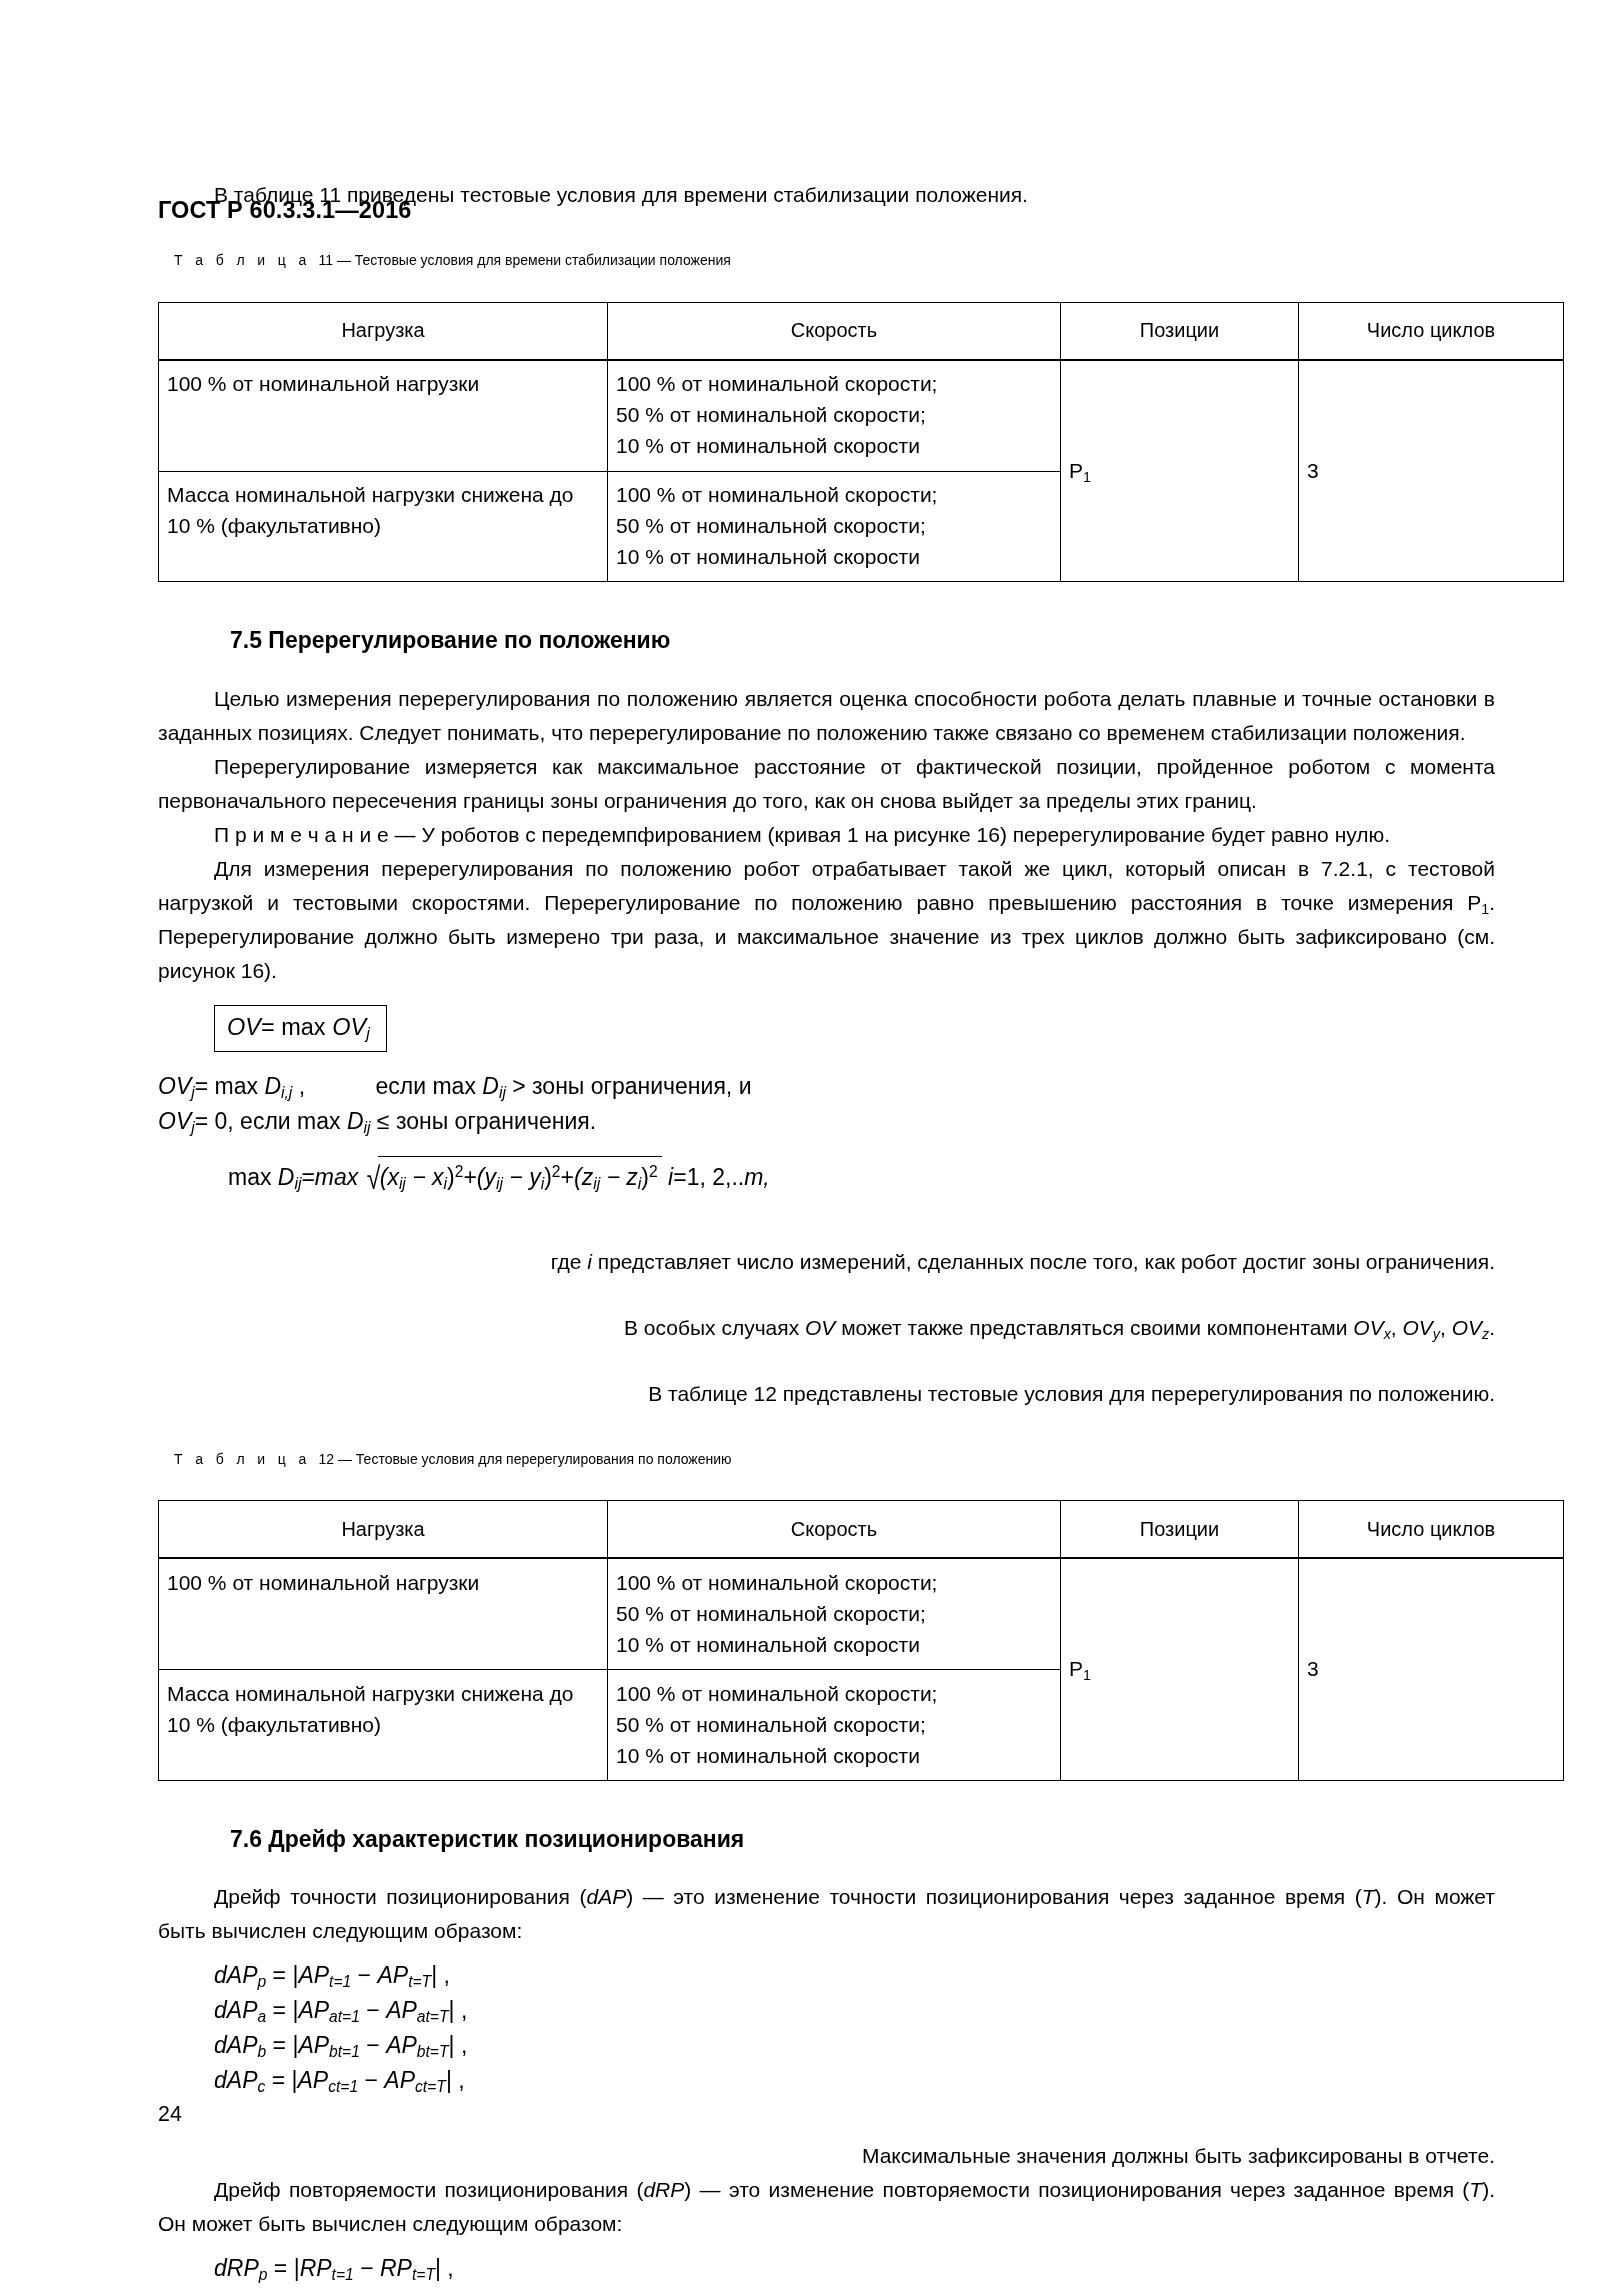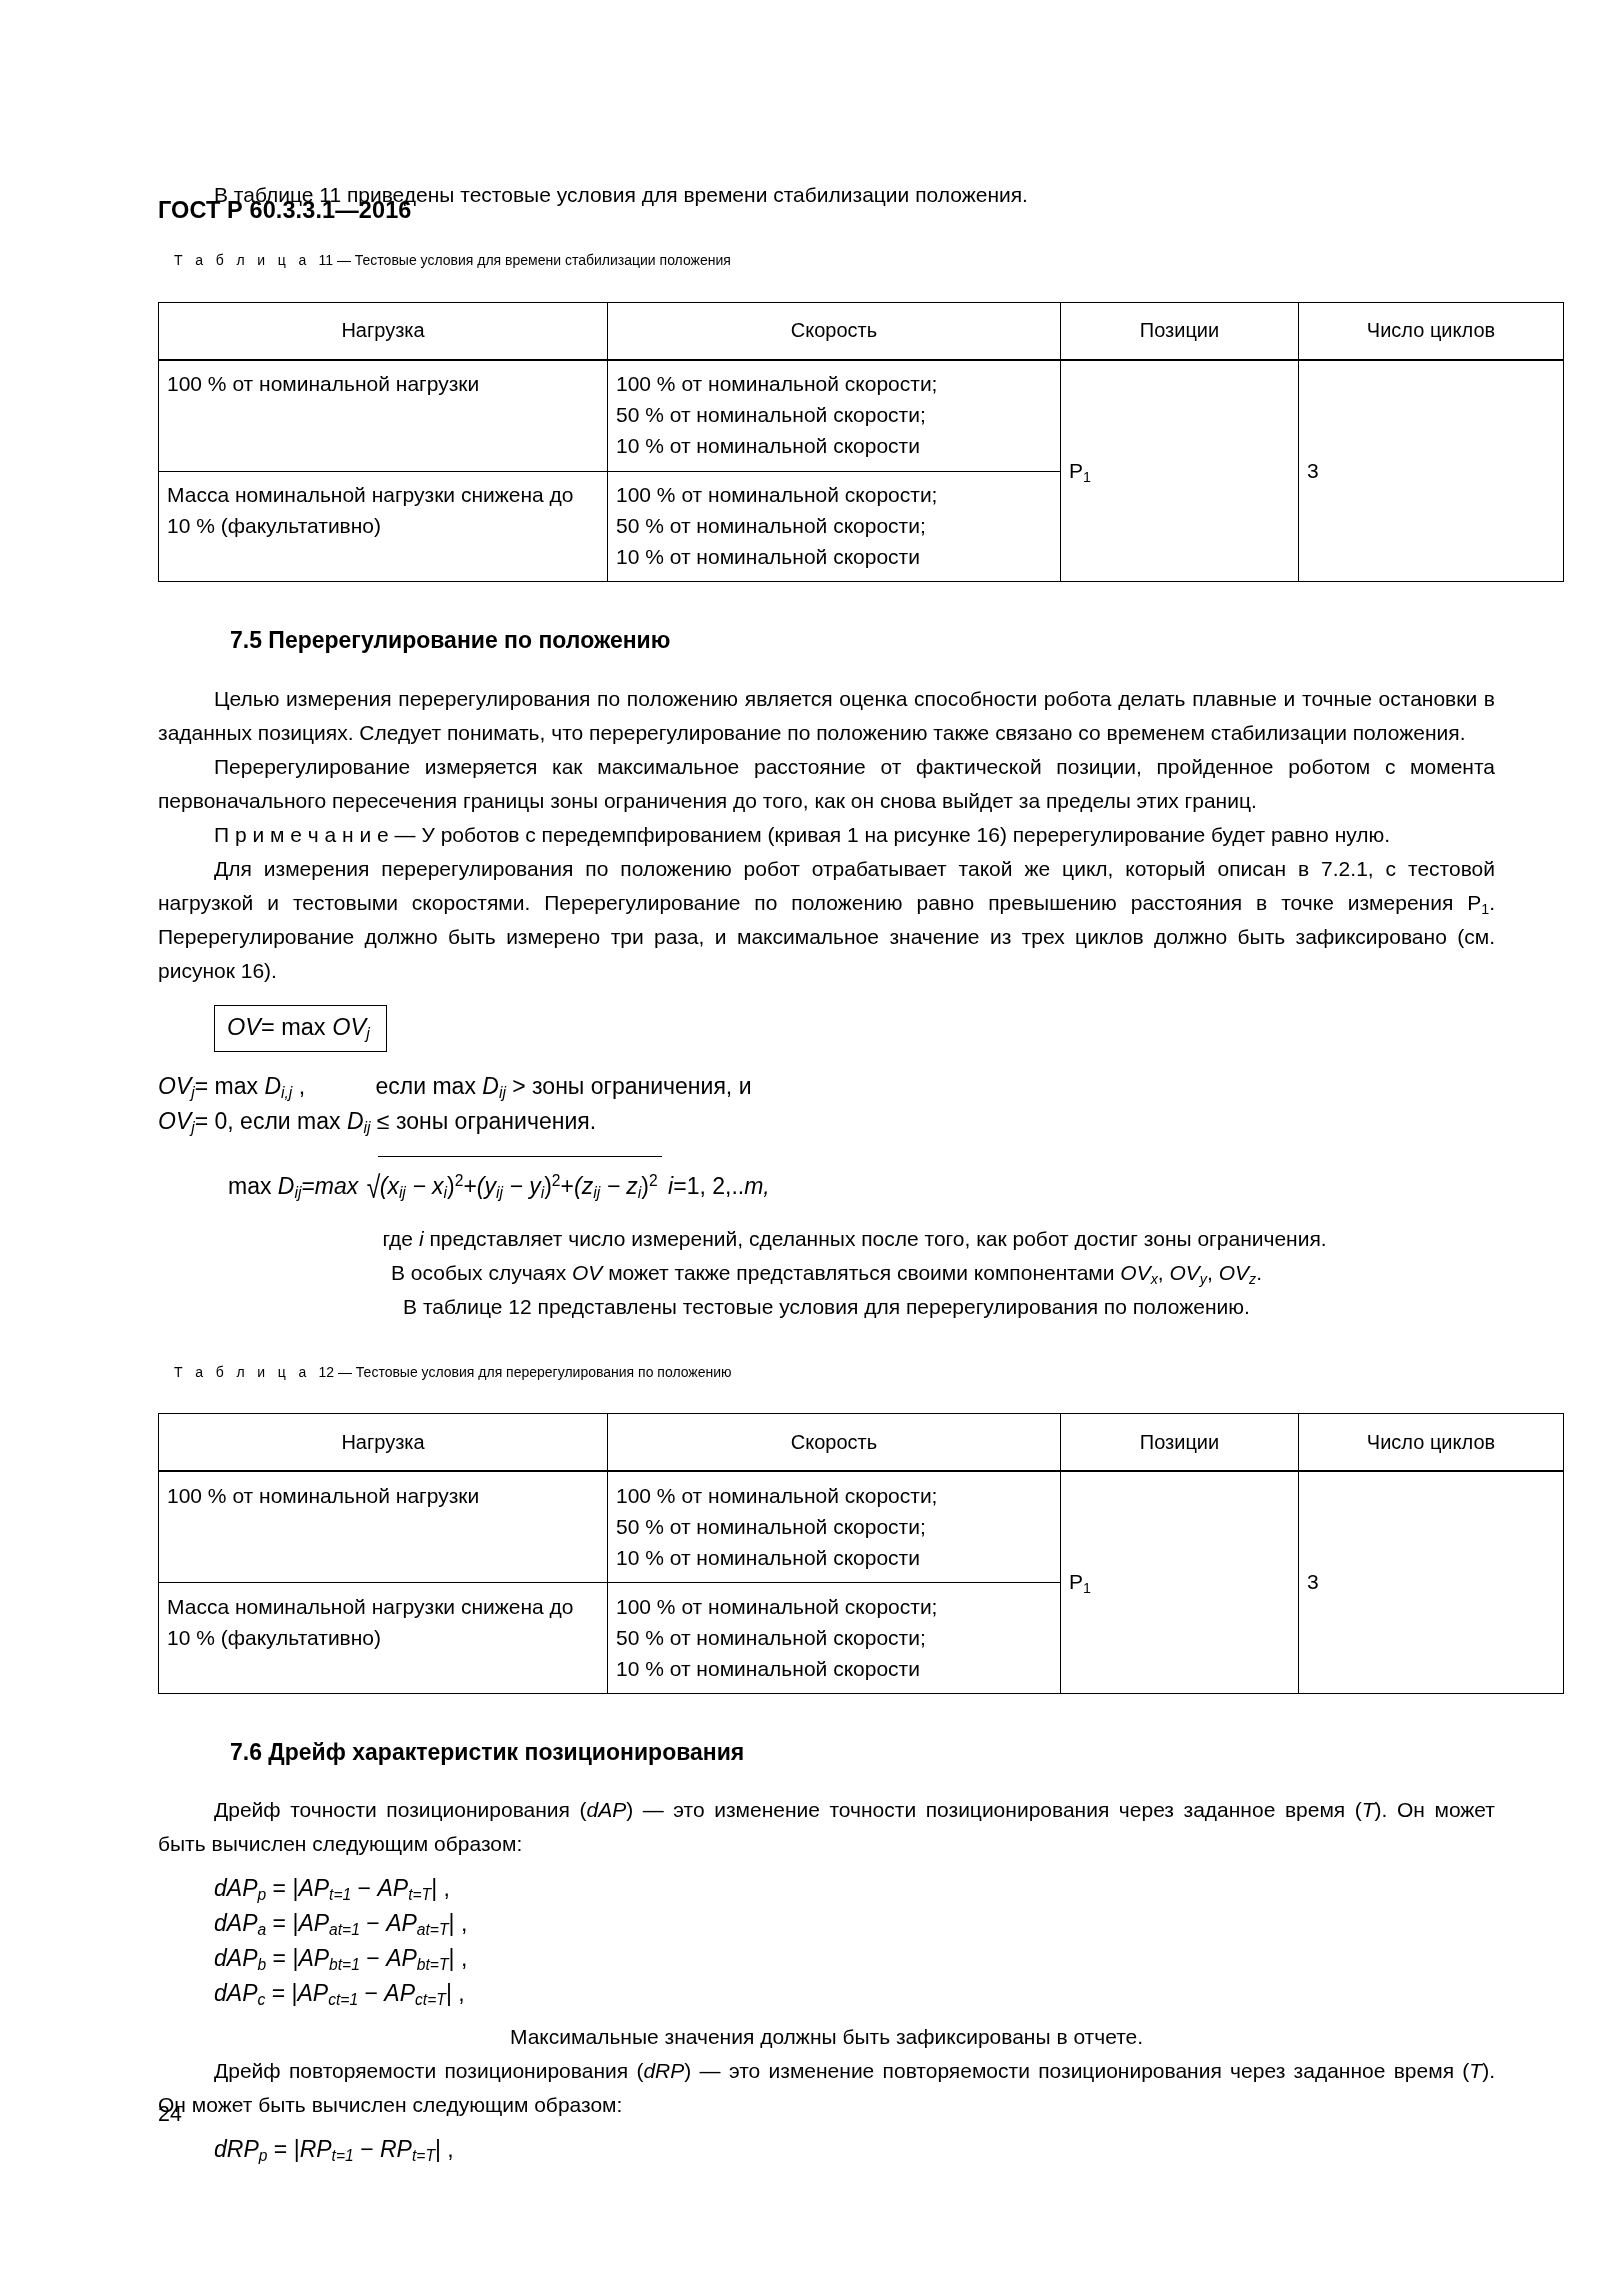"(xij − xi)2+(yij − yi)2+(zij" .radicand { padding: 12px 4px 0 2px -> 3px 4px 0 2px }
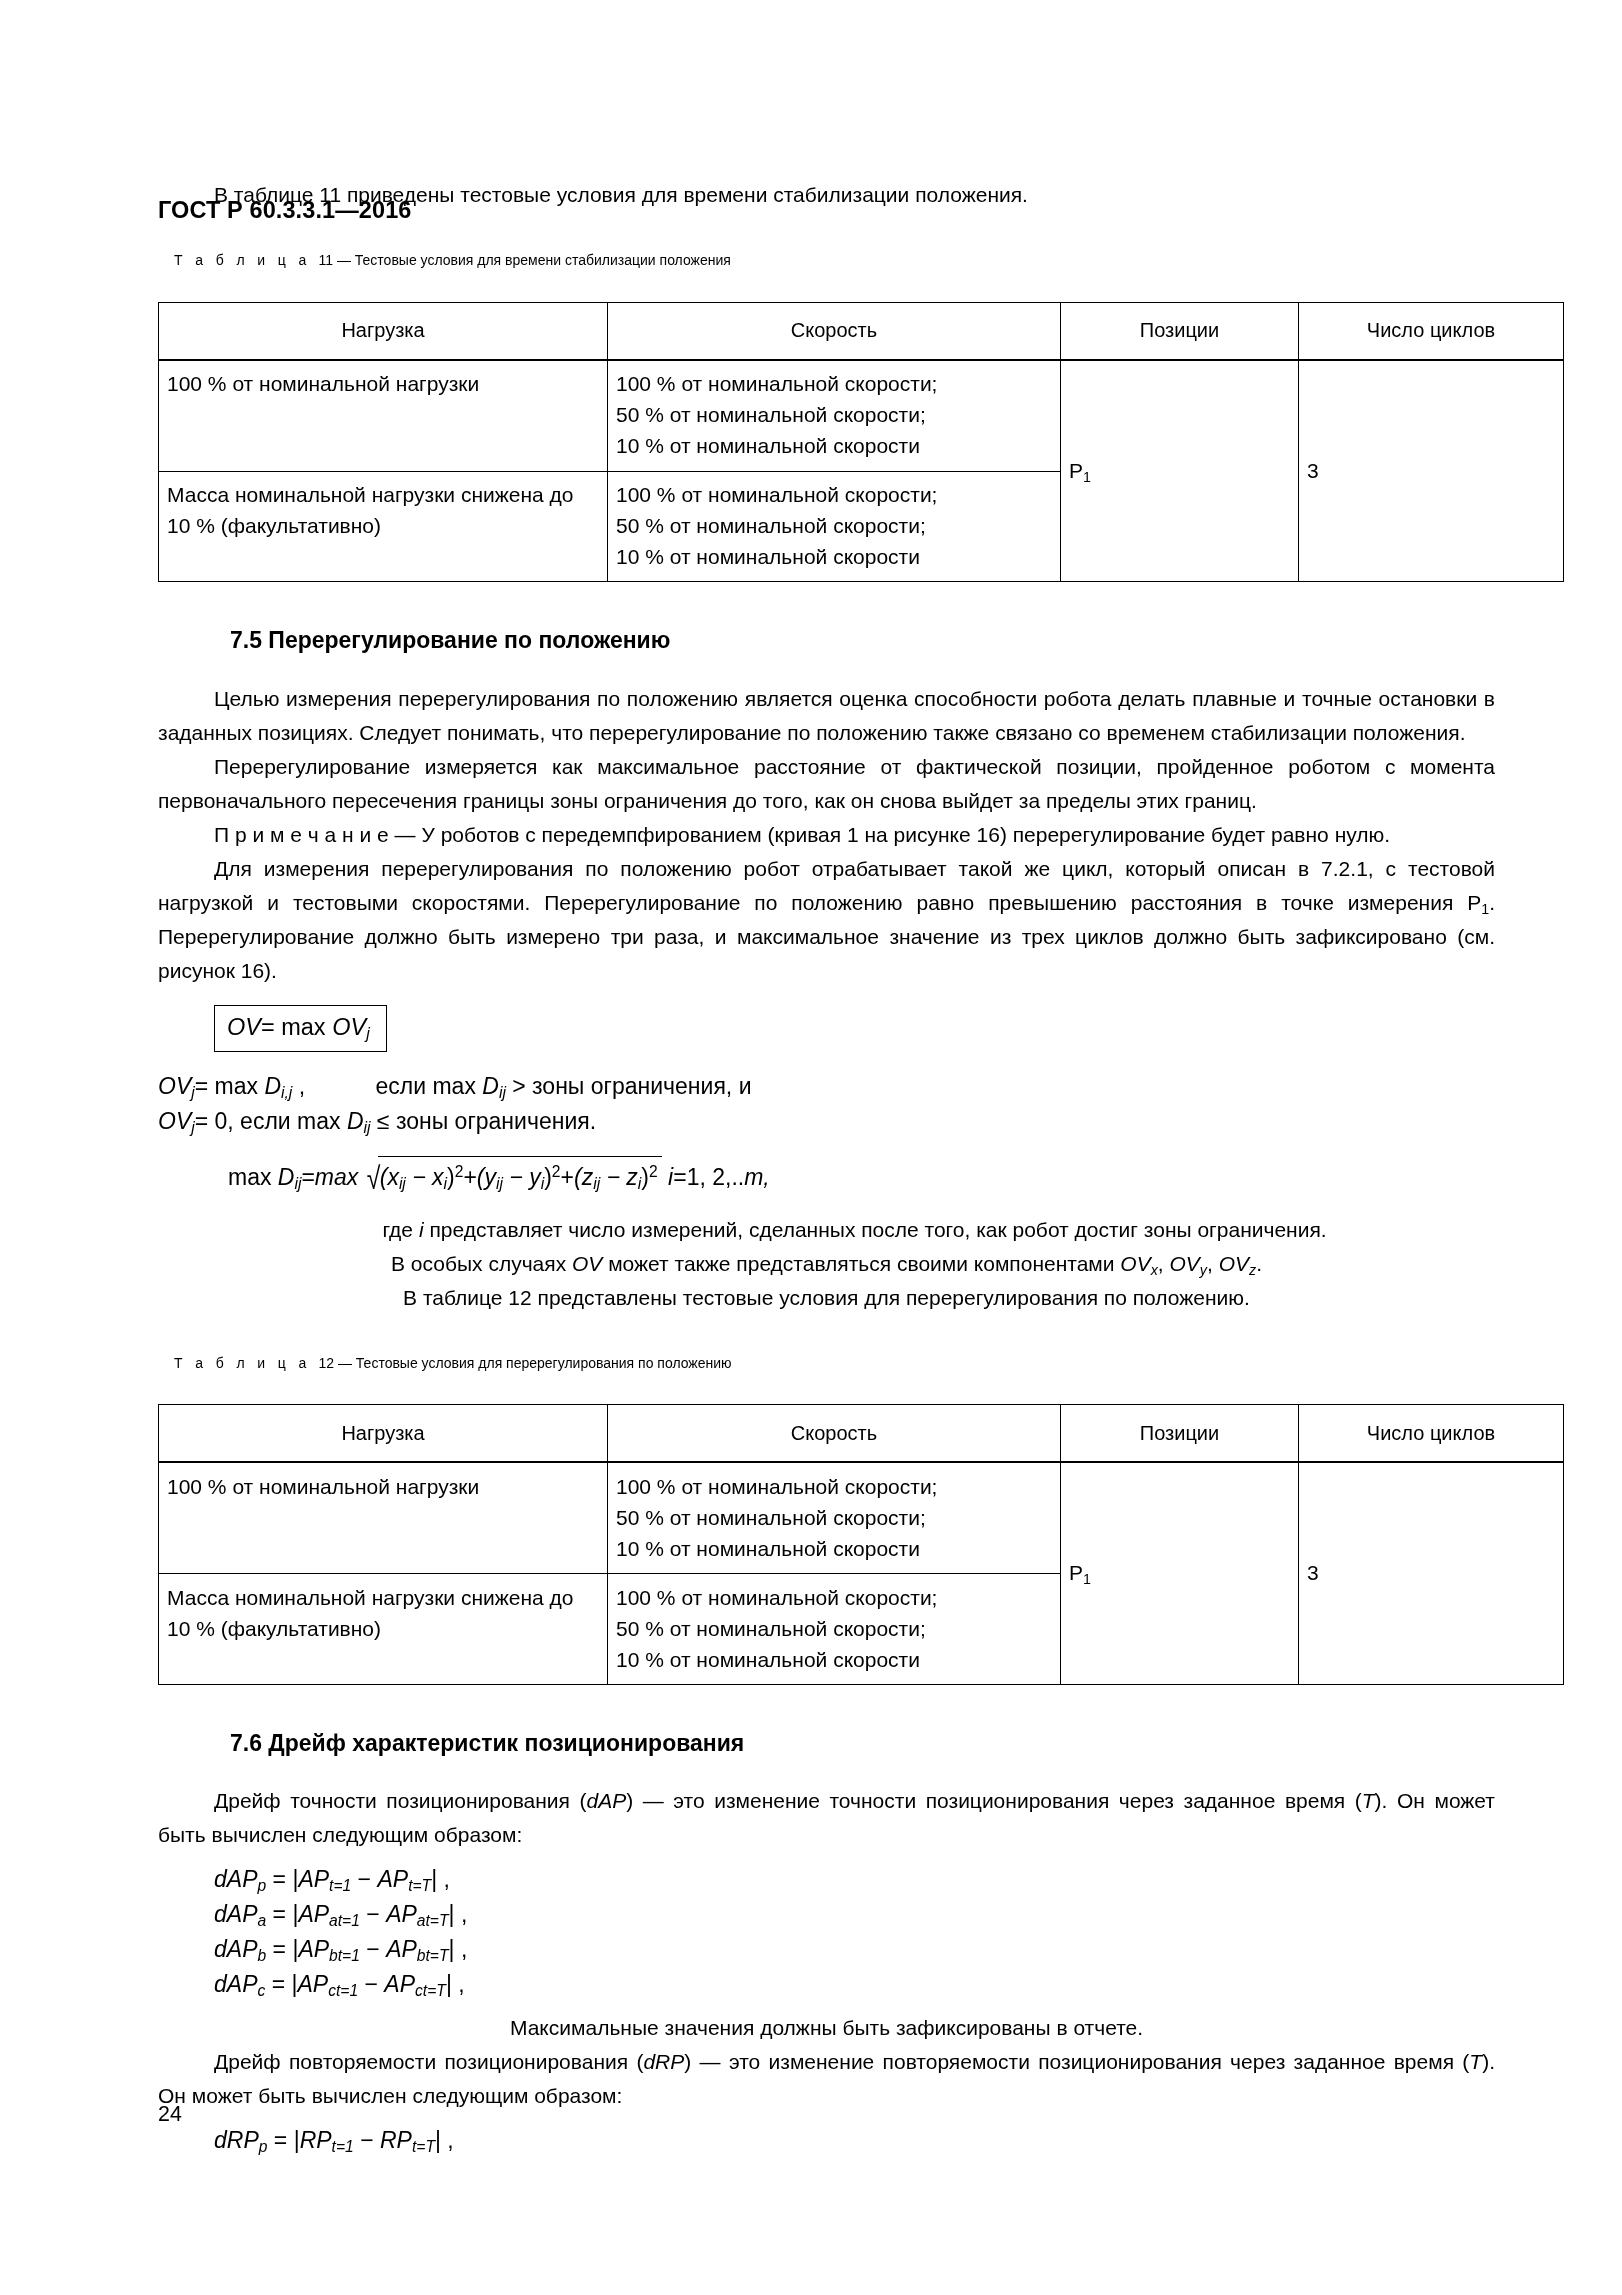"где i представляет число измерений," .para.nojust { margin-top: none -> 32px; text-align: center -> right }
